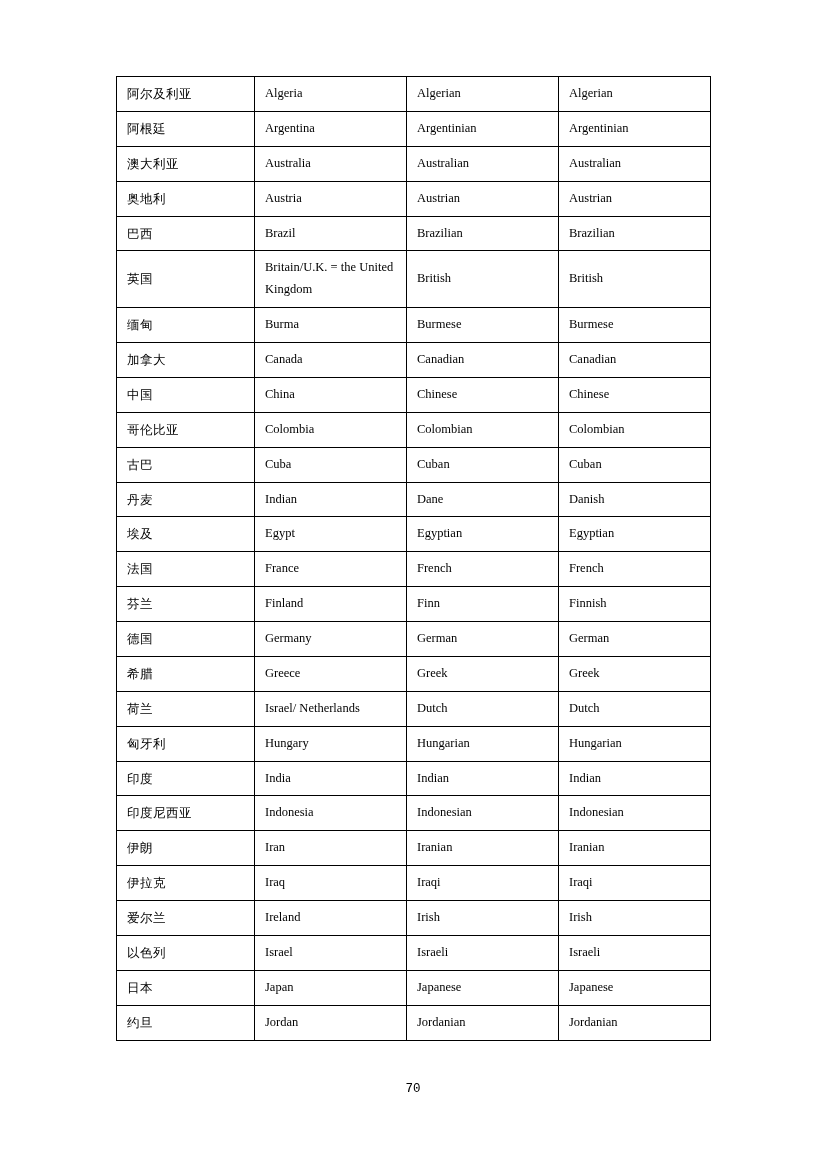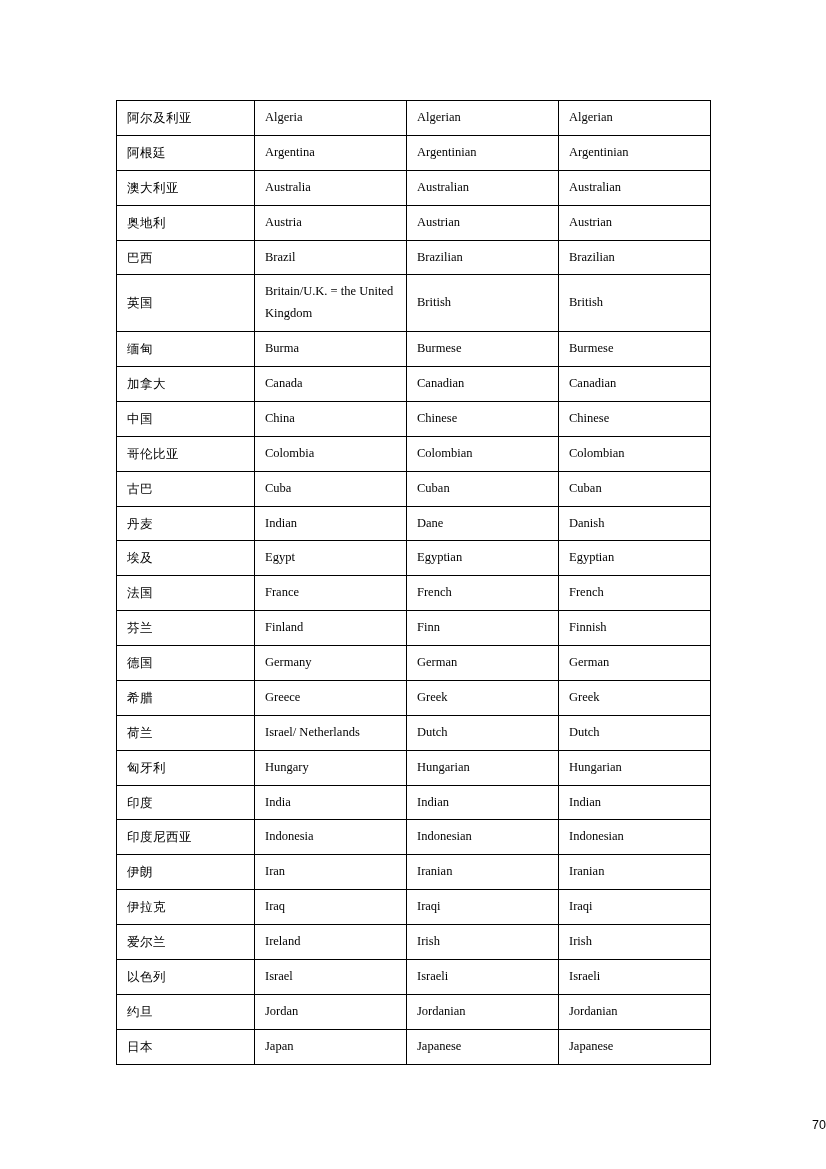"阿尔及利亚" .page { padding: 100px 116px 0 116px -> 76px 116px 0 116px }
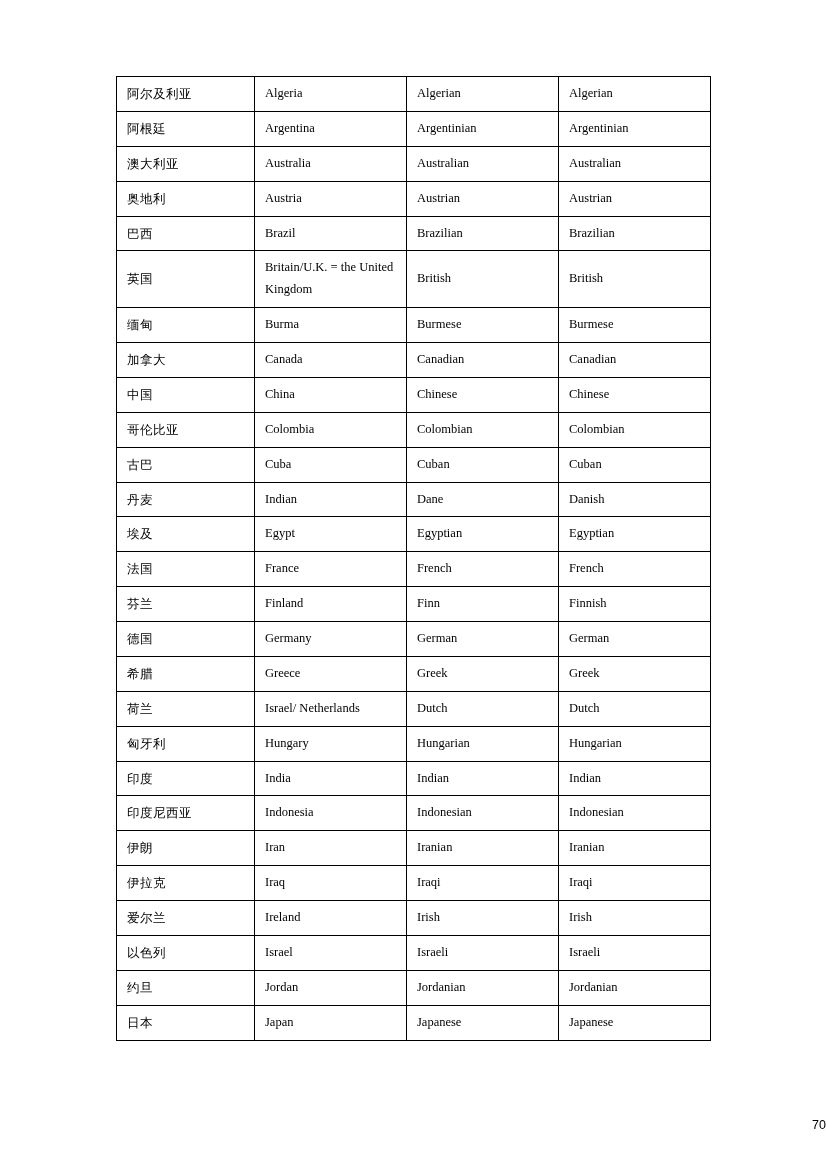"约旦" tr { order: before "日本" -> after "日本" }
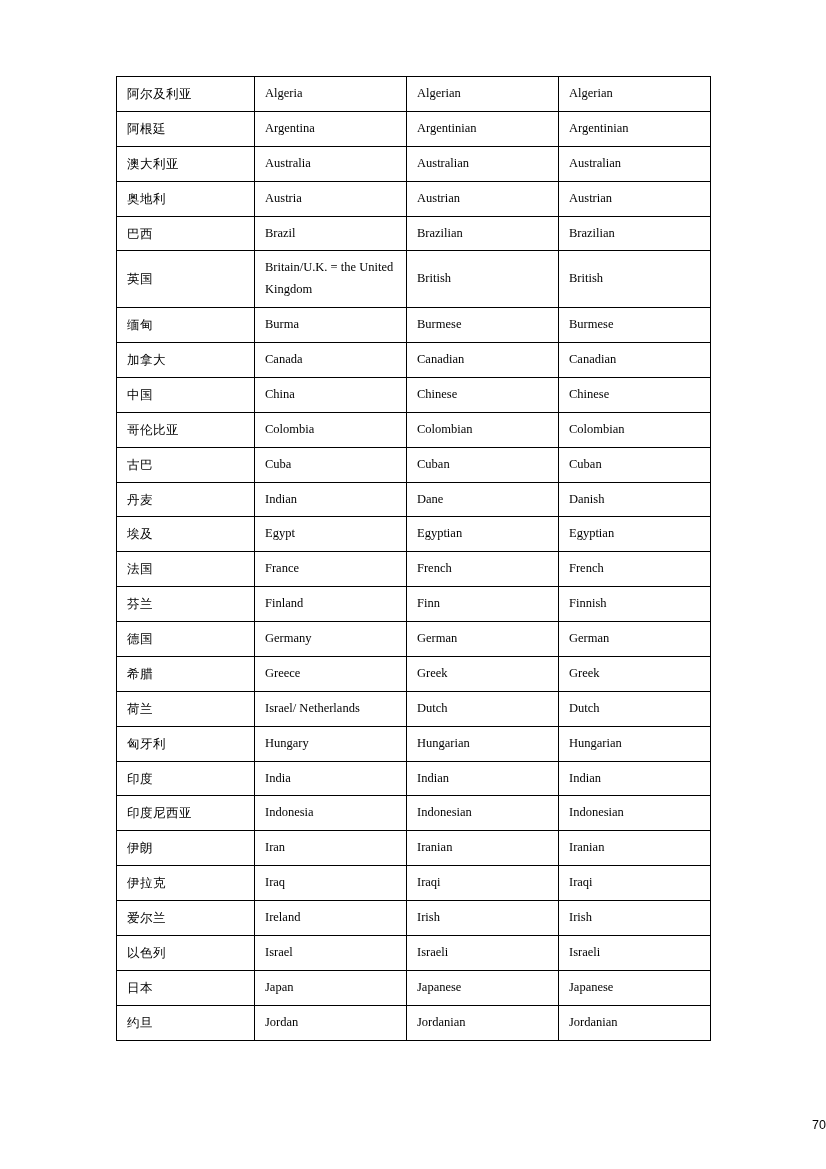"70" .page-number { font-family: Liberation Sans, sans-serif -> Liberation Mono, monospace; margin-top: 36px -> none; text-align: right -> center }
